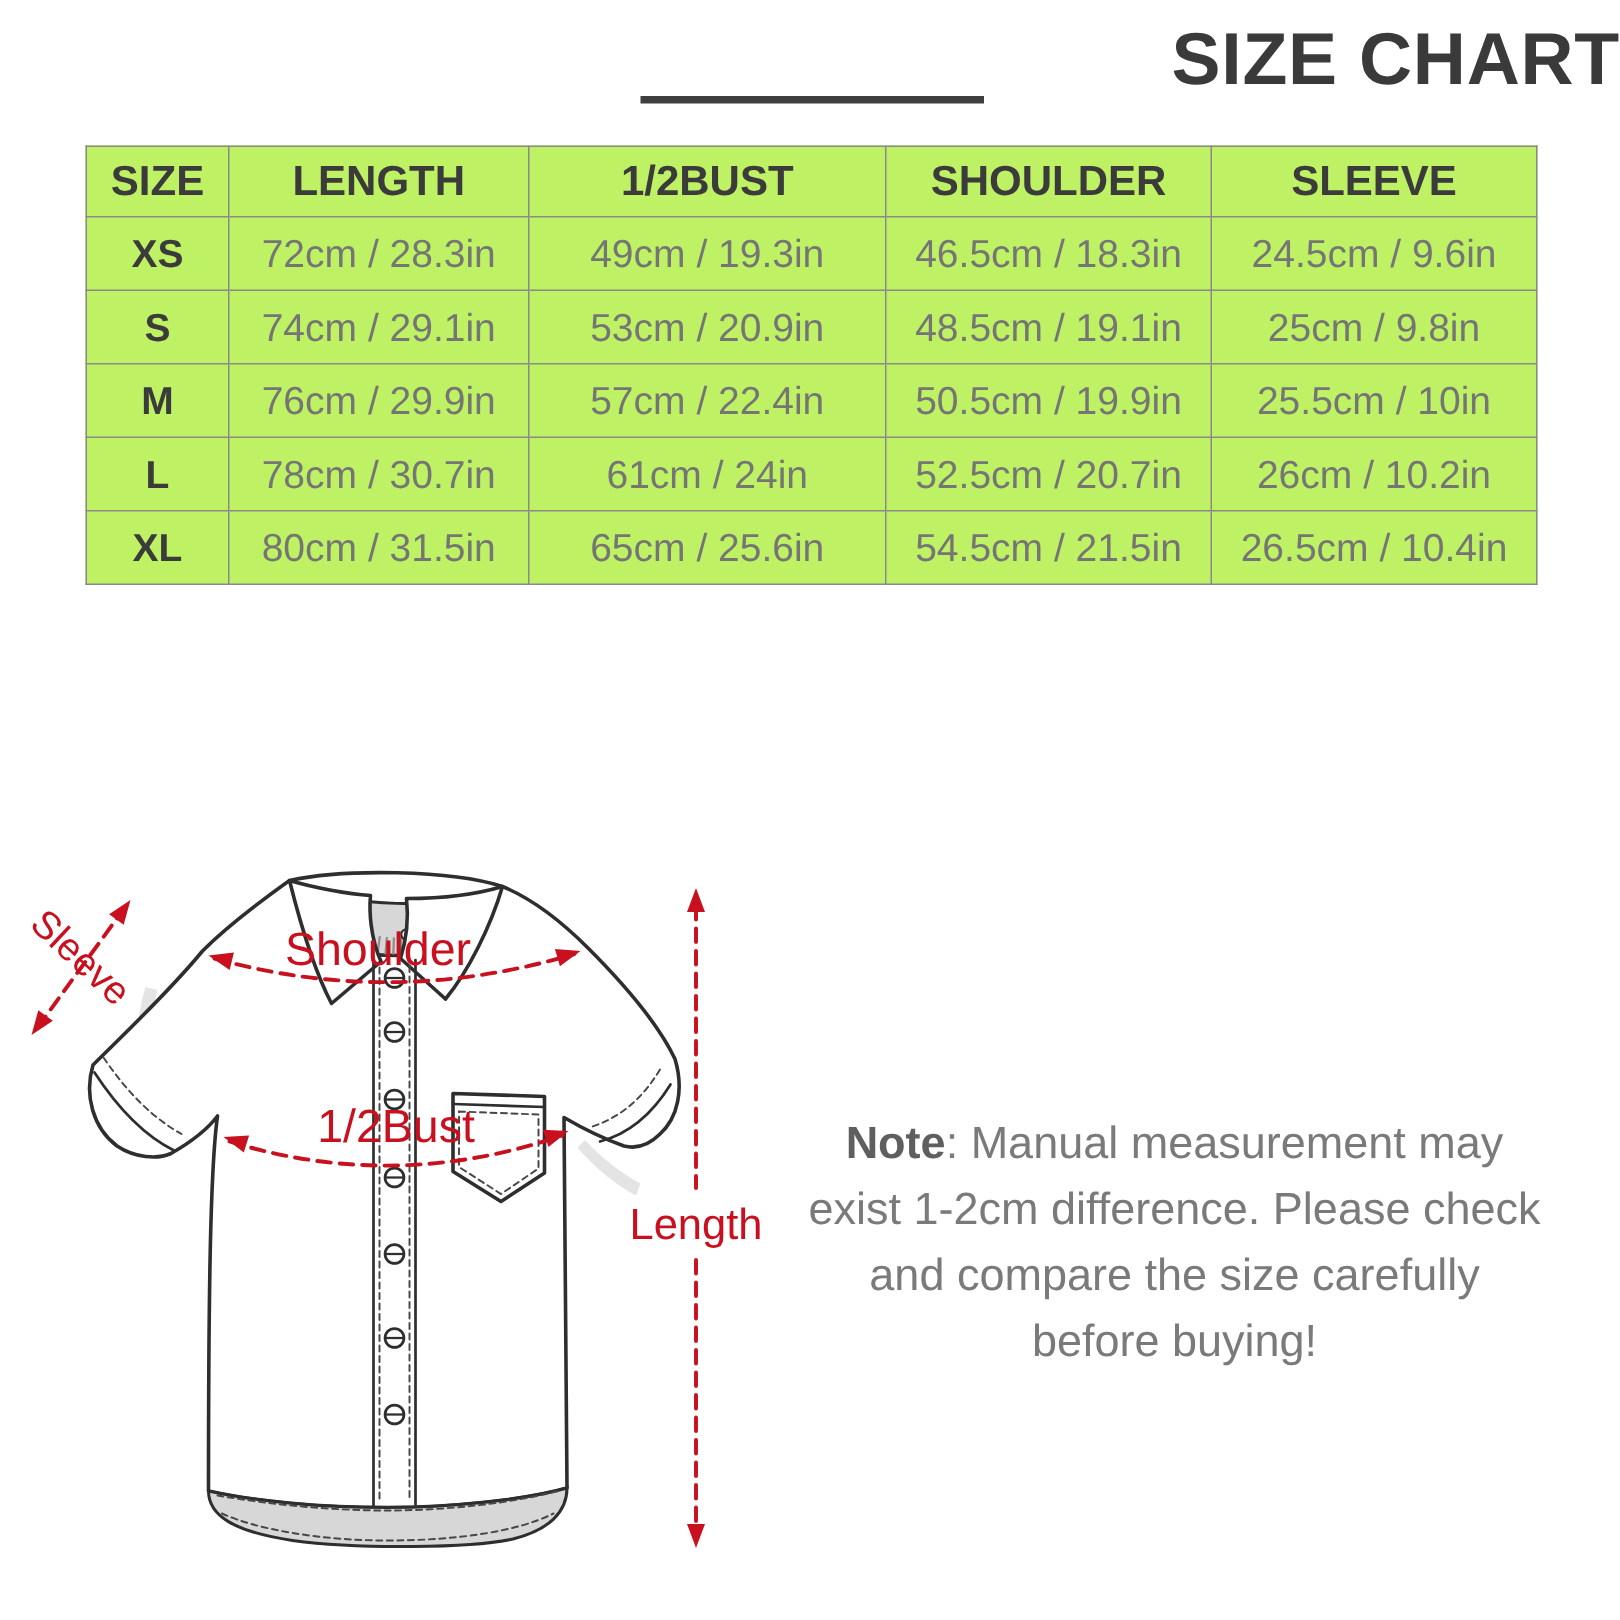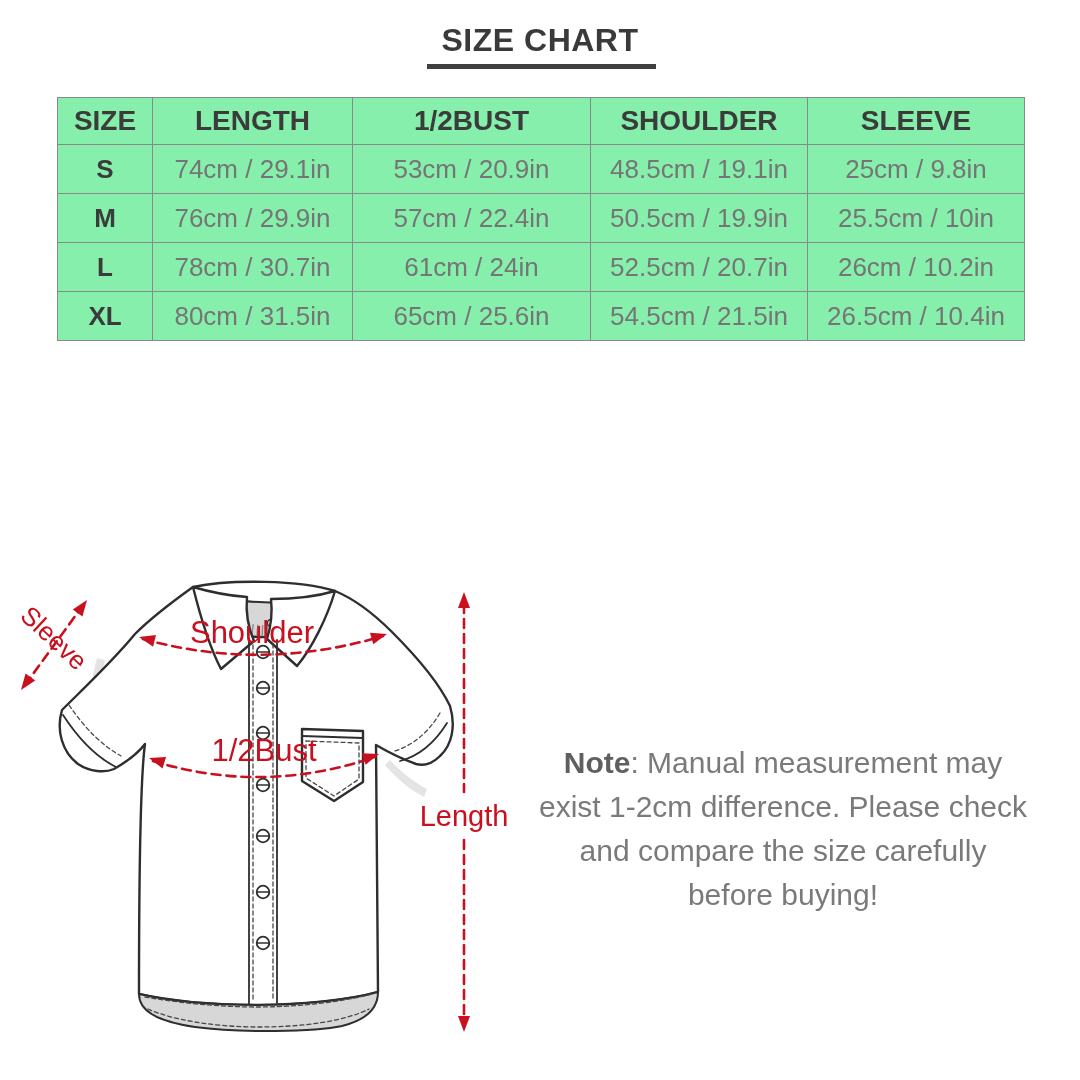"SIZE CHART" .page-title { font-size: 32px -> 49px; text-align: center -> right }
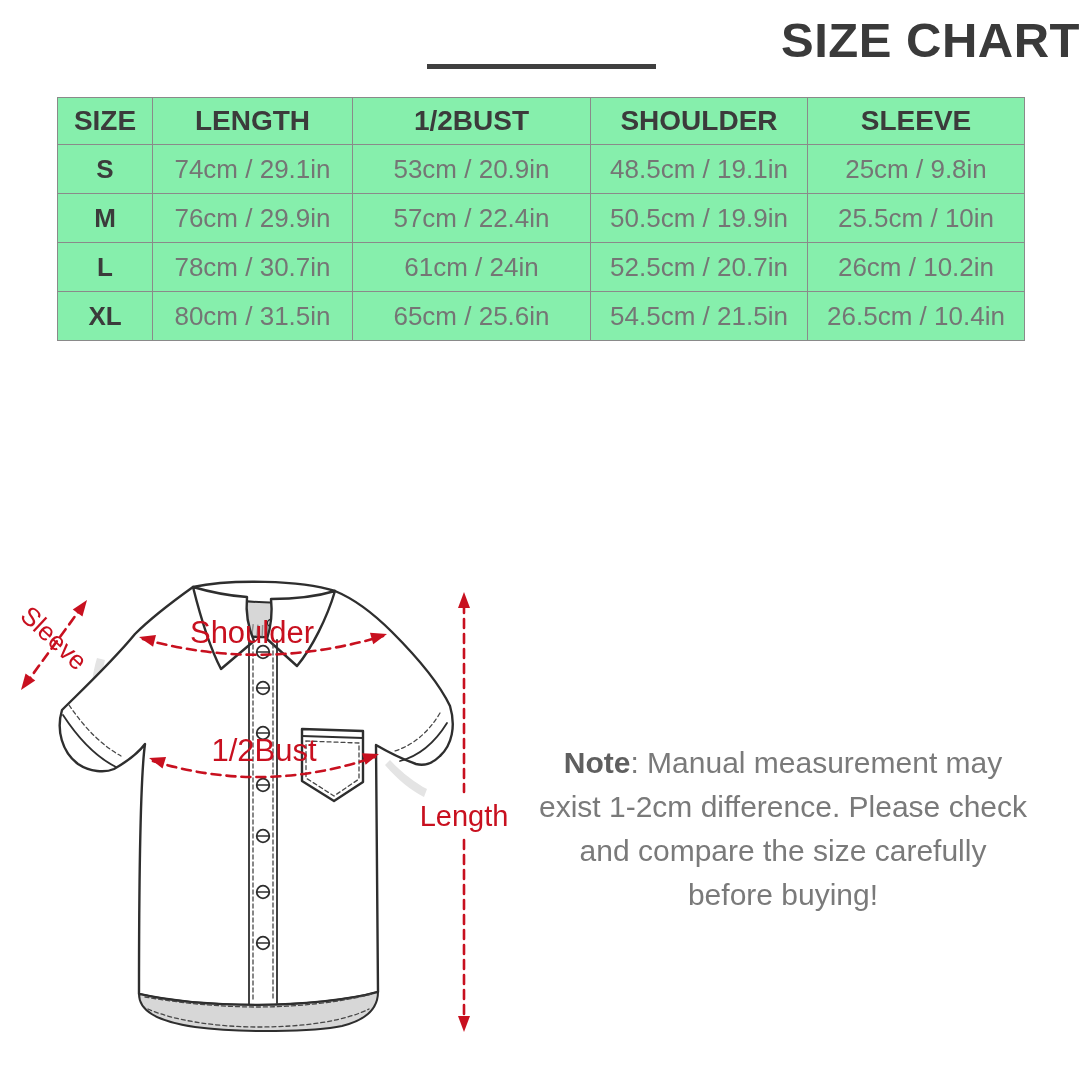"SIZE" .size-table { background: #86efac -> #bef264 }
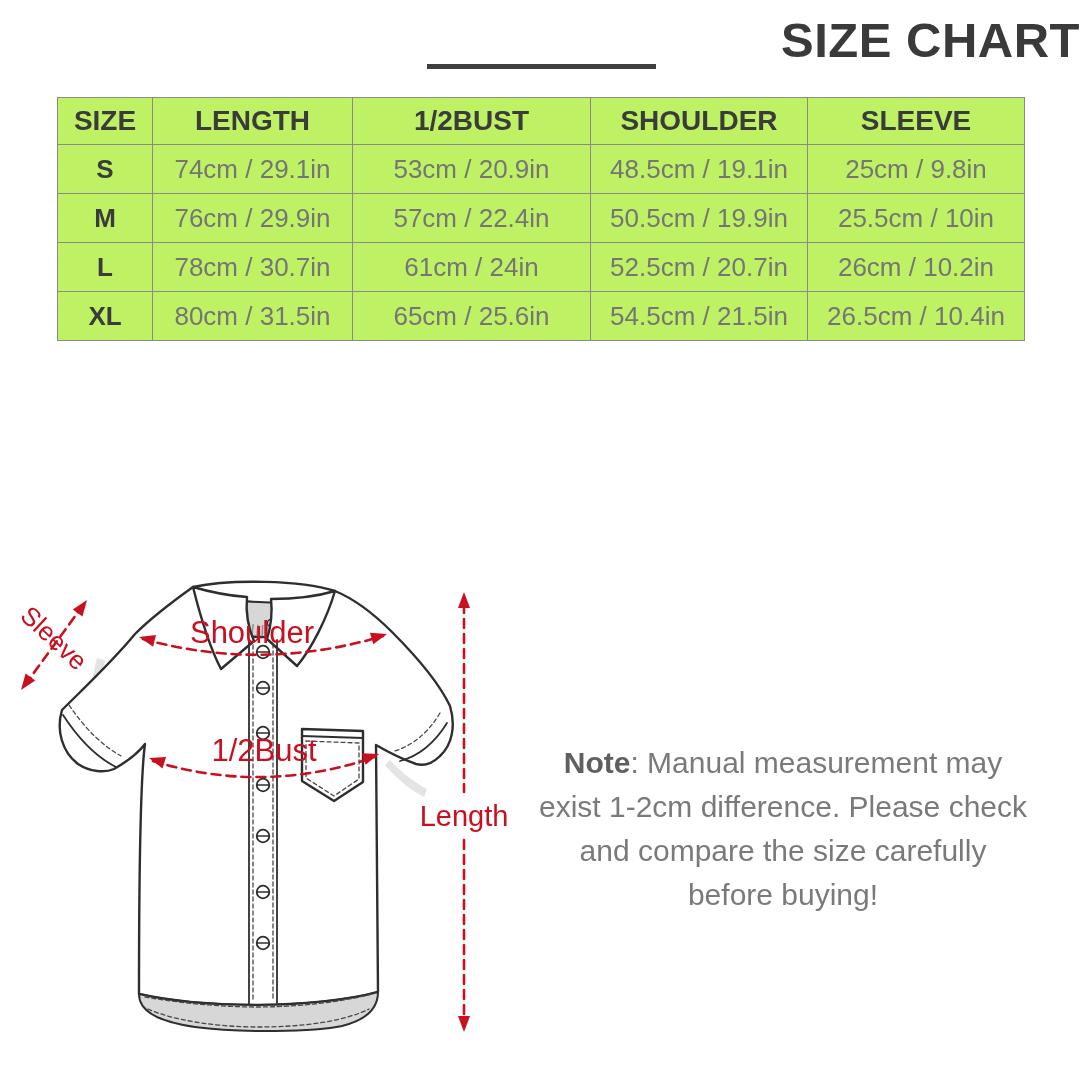"XS" tr { html: none -> <tr> <td>XS</td> <td>72cm / 28.3in</td> <td>49cm / 19.3in</td> <td>46.5cm / 18.3in</td> <td>24.5cm / 9.6in</td> </tr> }
